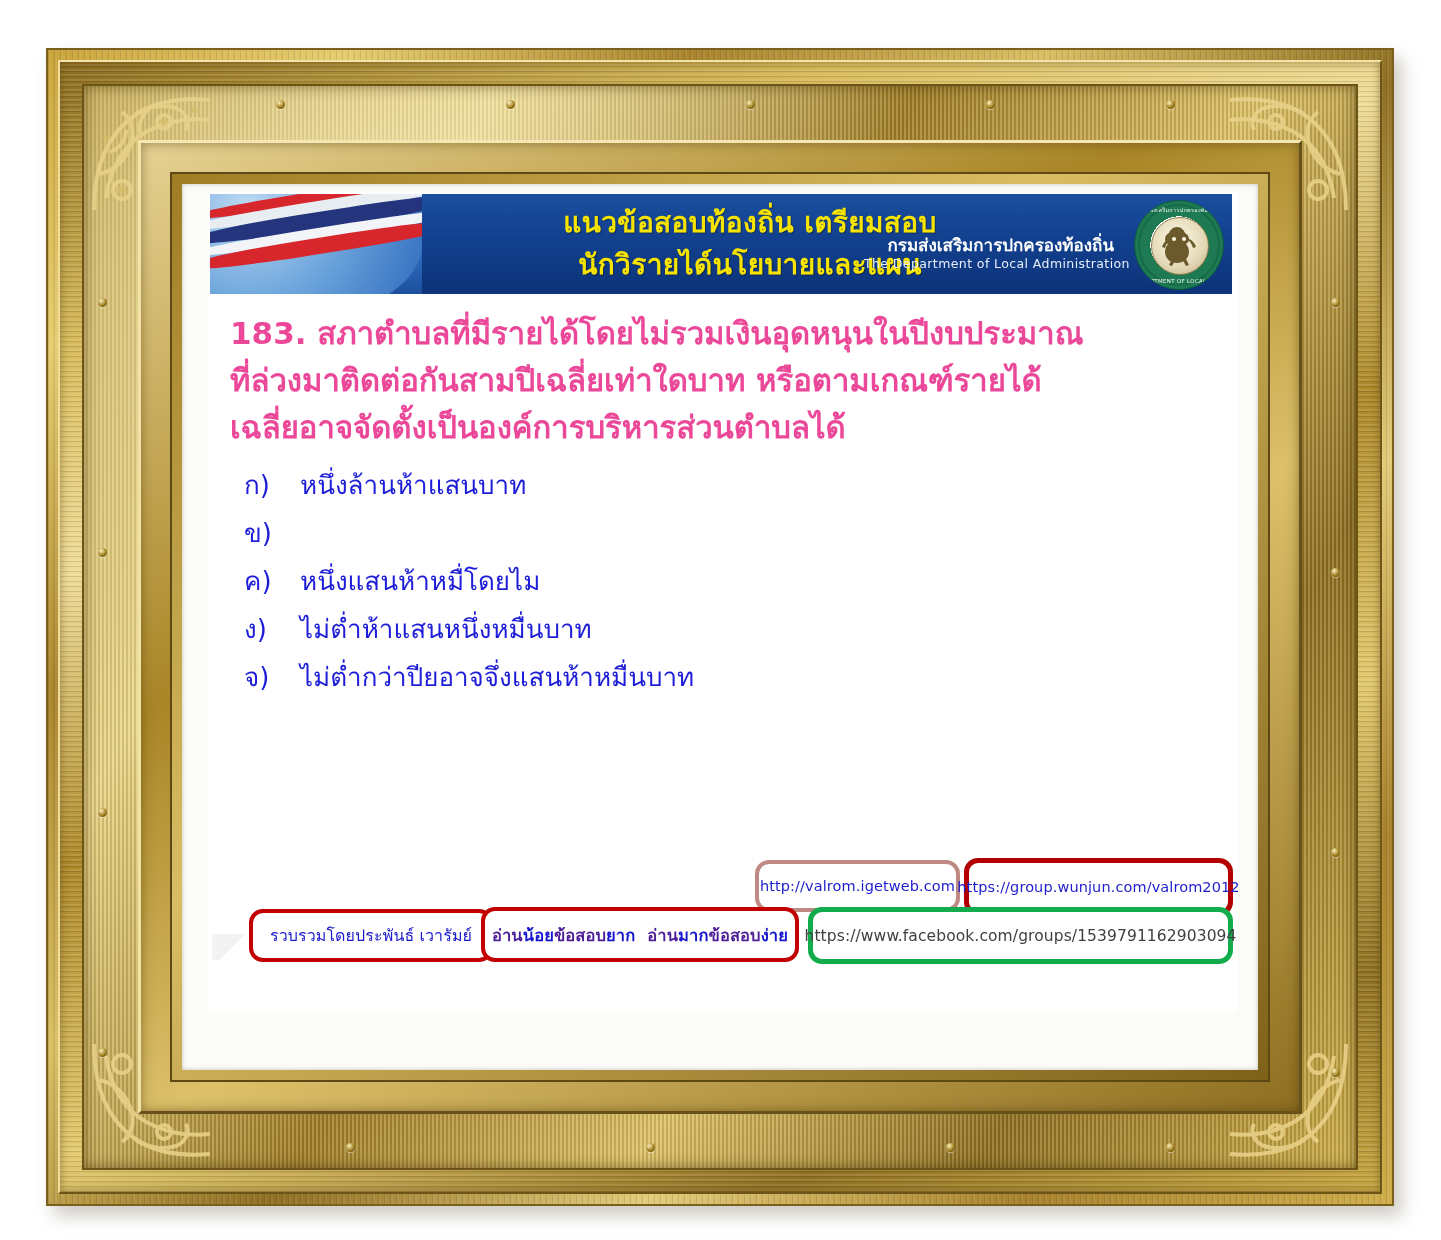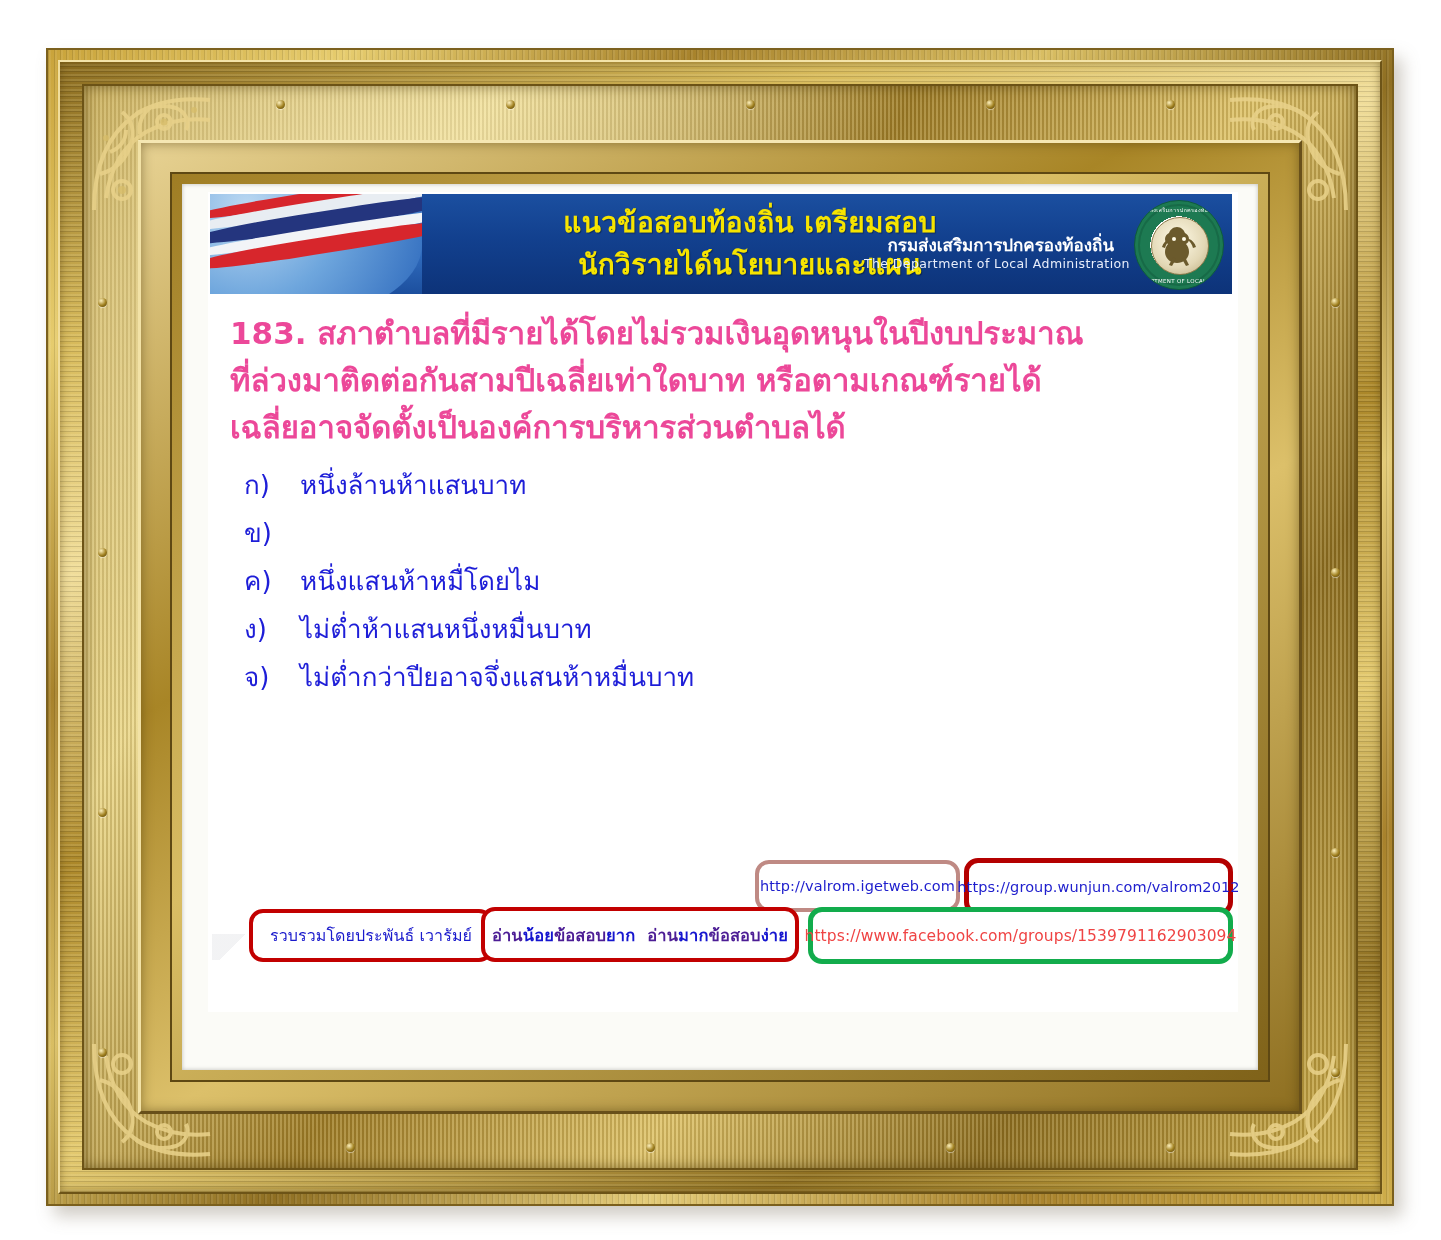"https://www.facebook.com/groups/15397911" #box-facebook { color: #ef4444 -> #404040 }
